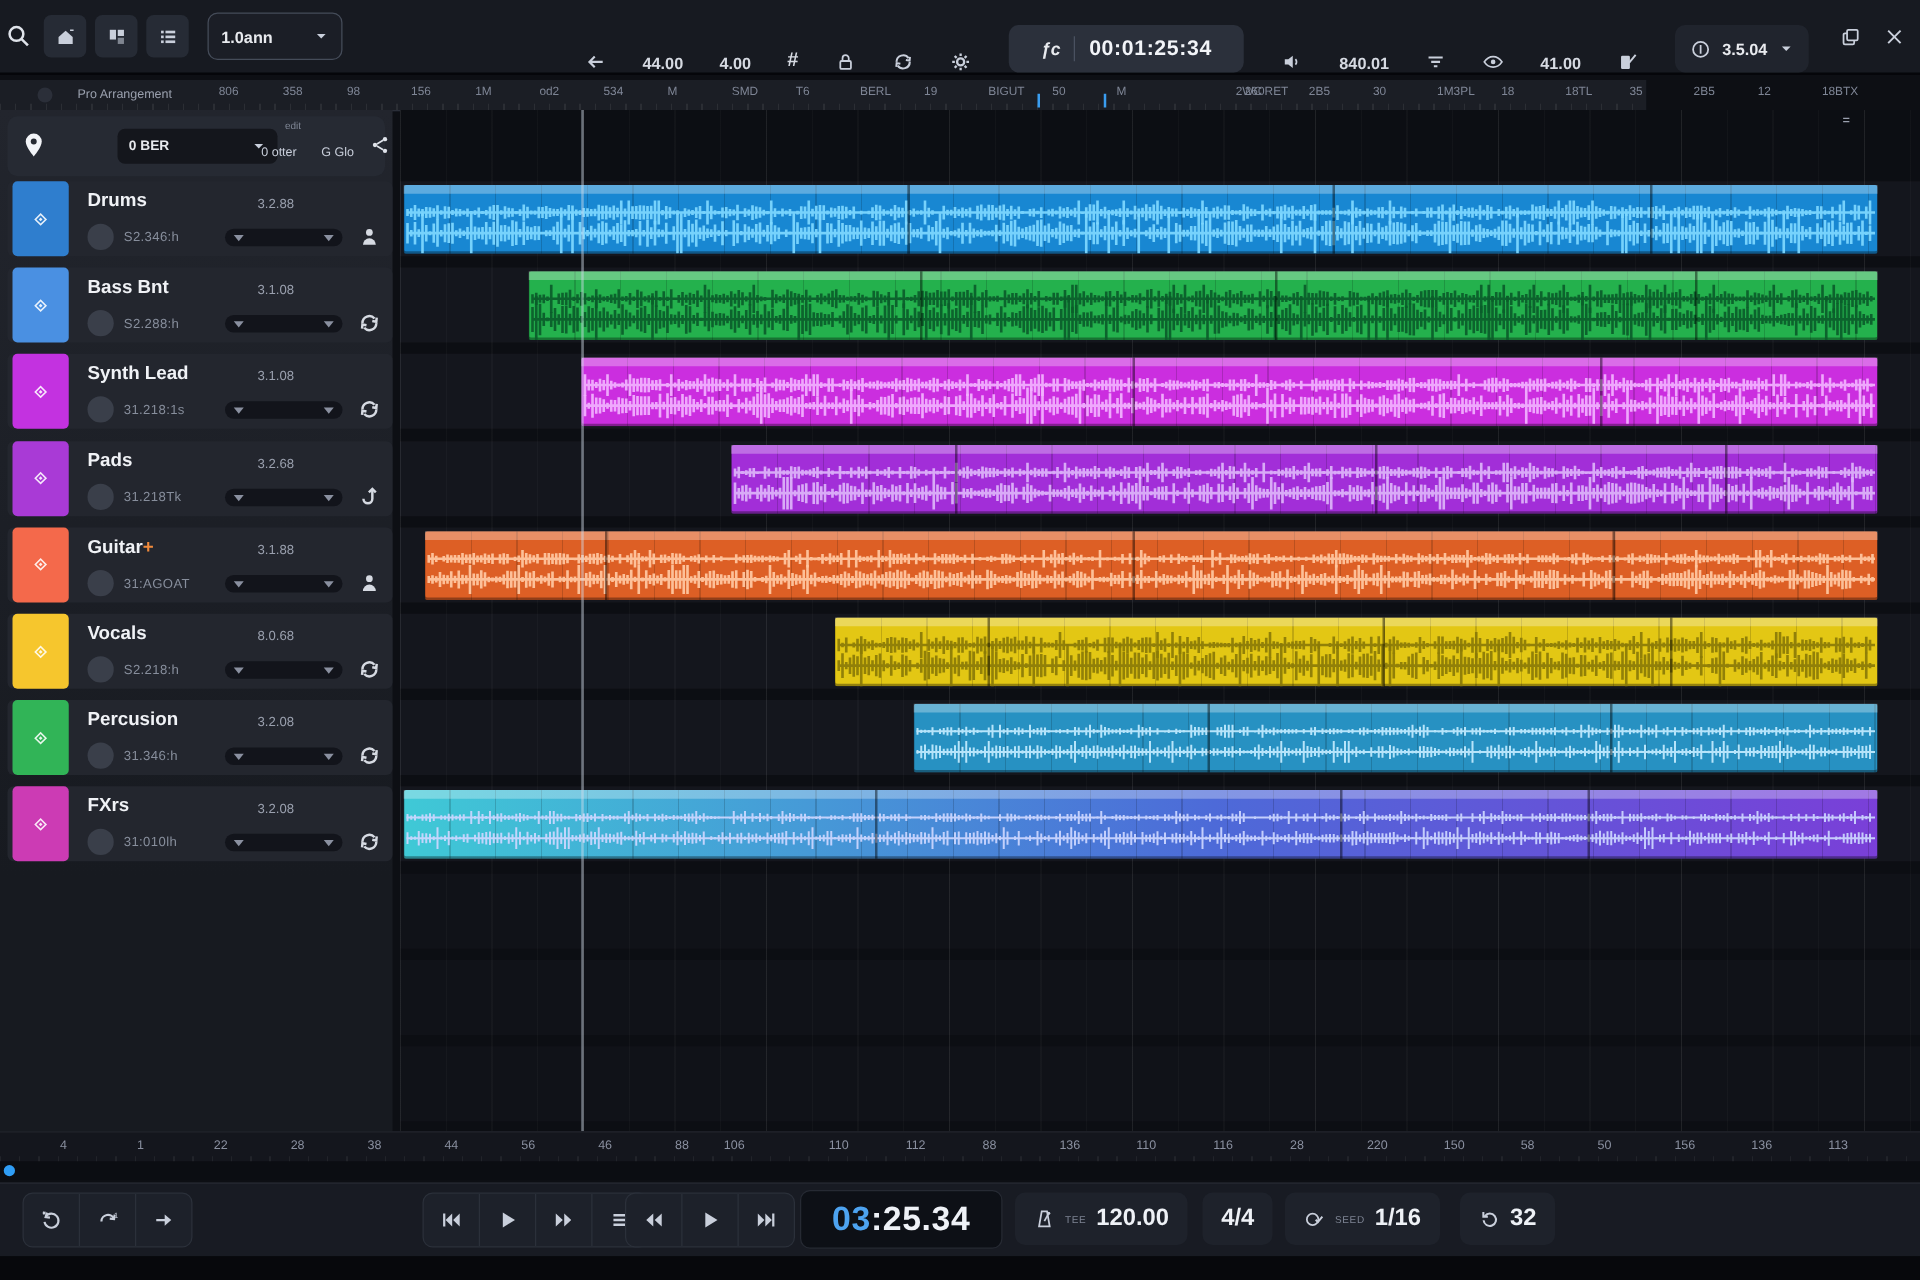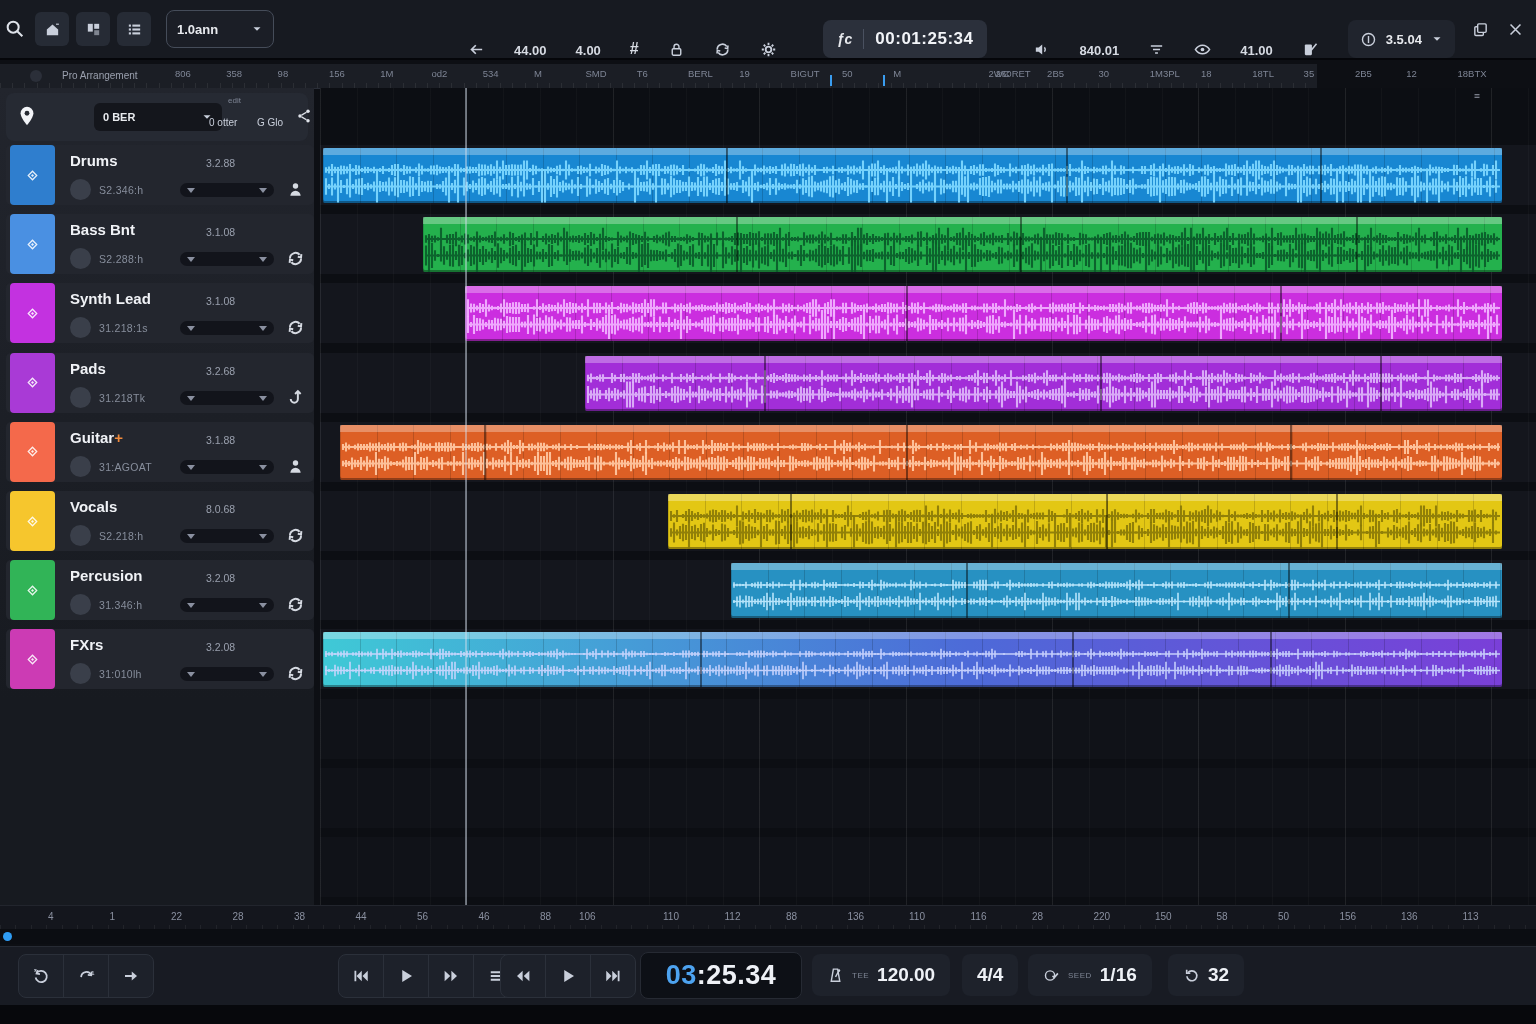"ƒc" .tb-timebox { margin: 0 17px -> 0 1px; padding: 0 14px -> 0 26px }
